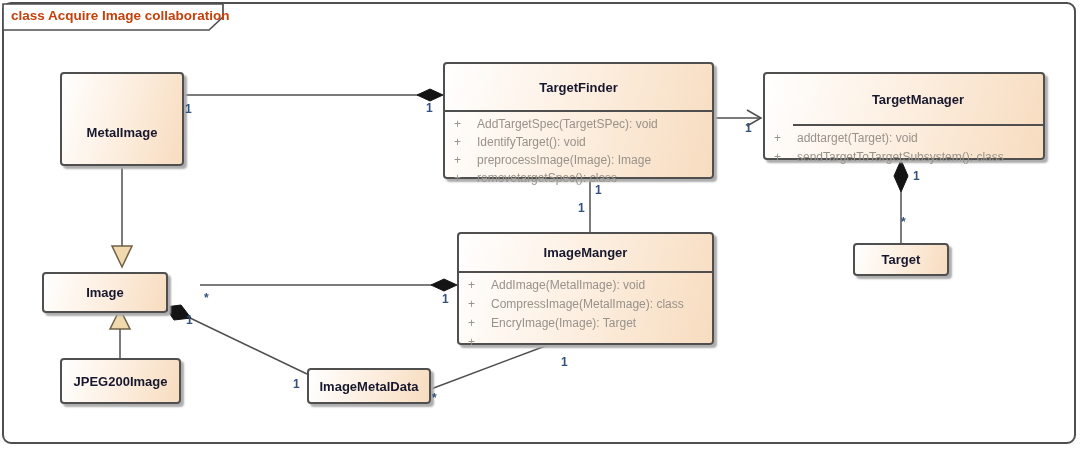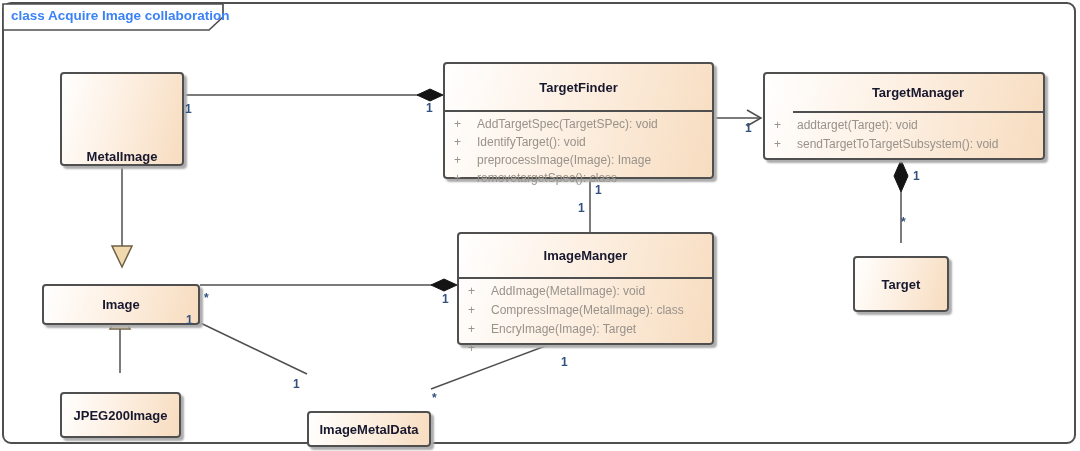"class Acquire Image collaboration" .tab-text { color: #3b82f6 -> #c2410c }
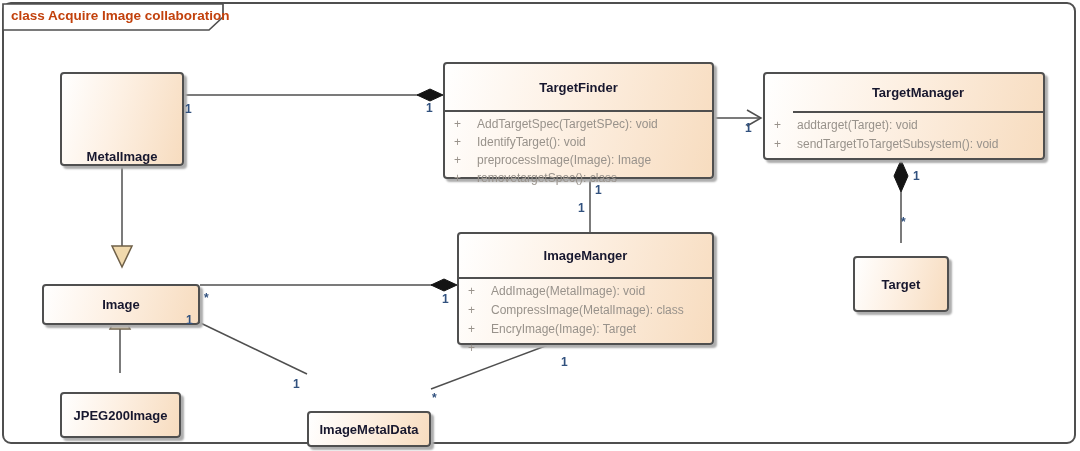"TargetManager" div.cls-name { height: 39px -> 52px }
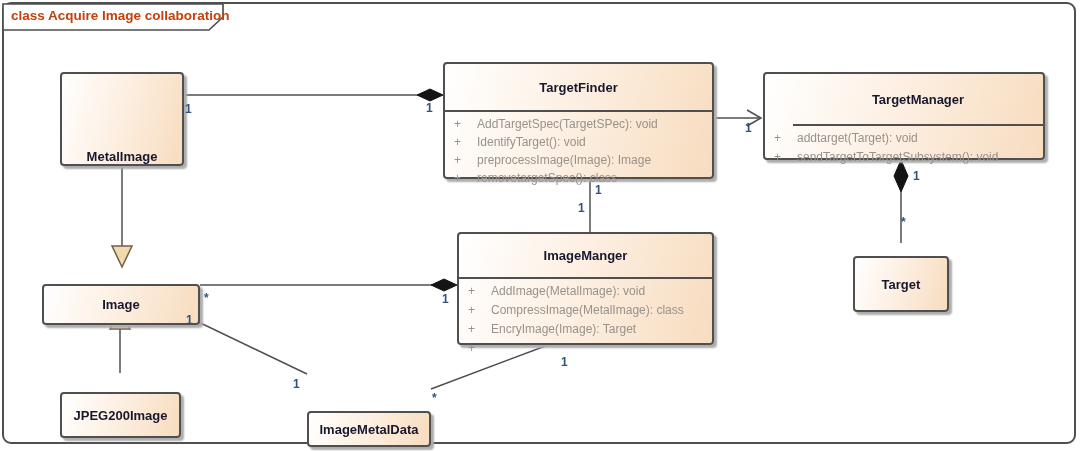"MetalImage" .top-align { align-items: flex-end -> center }
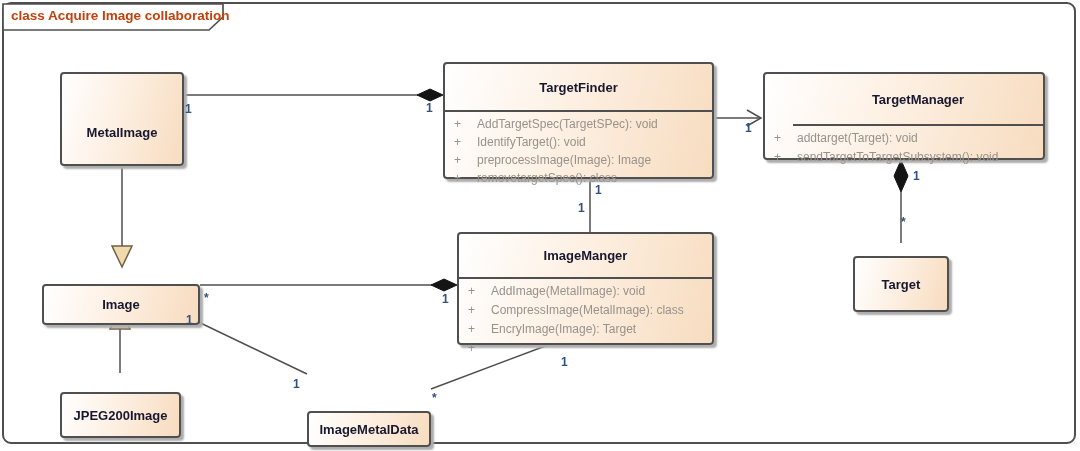"sendTargetToTargetSubsystem(): void" span { text: void -> class }
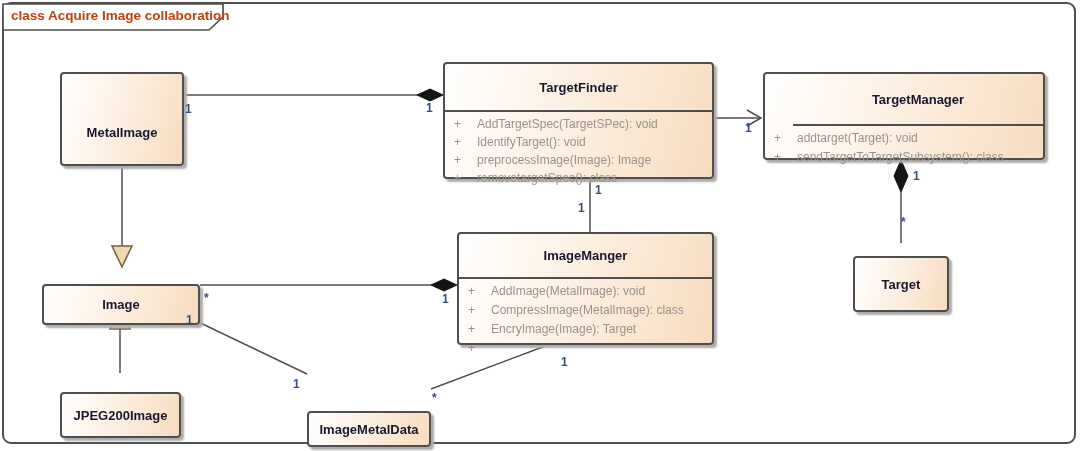"ImageManger" div.cls-name { height: 45px -> 39px }
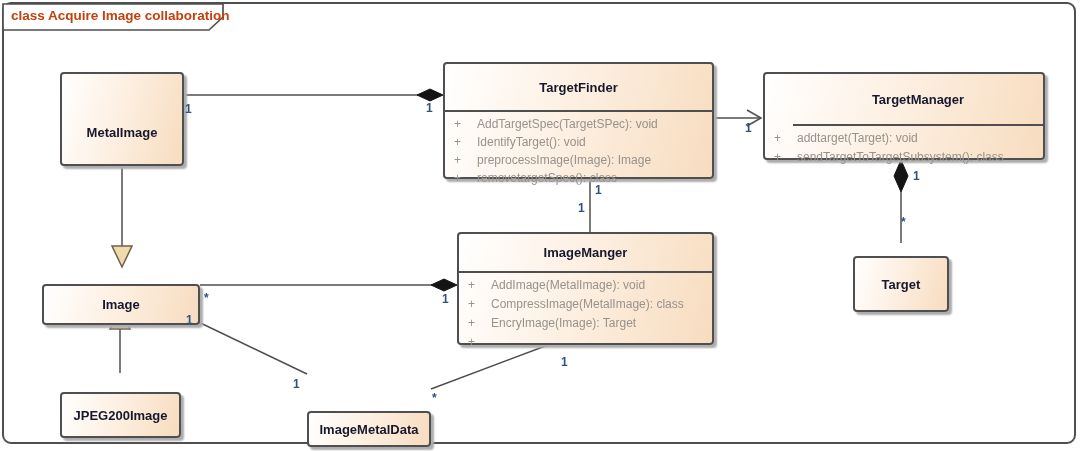"Target" div.cls { height: 56px -> 33px; top: 256px -> 243px }
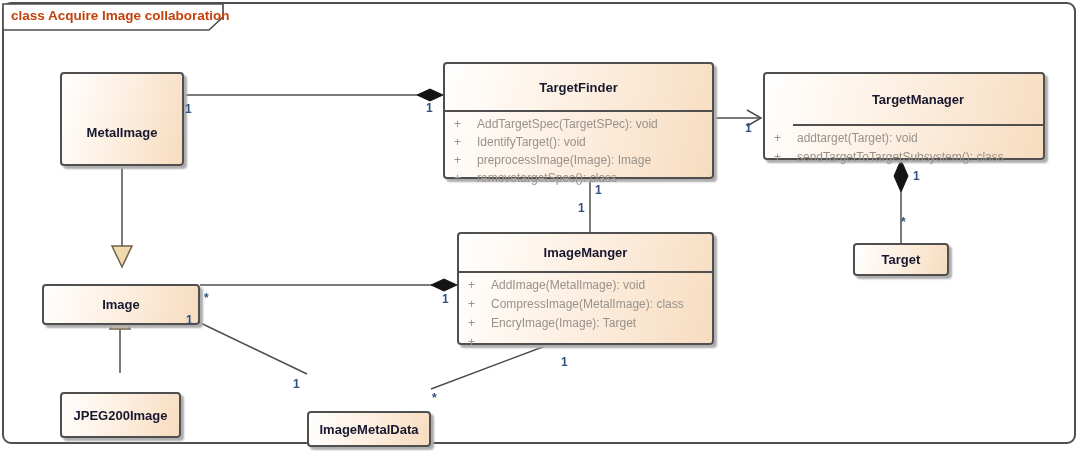"Image" div.cls { top: 284px -> 272px; width: 158px -> 126px }
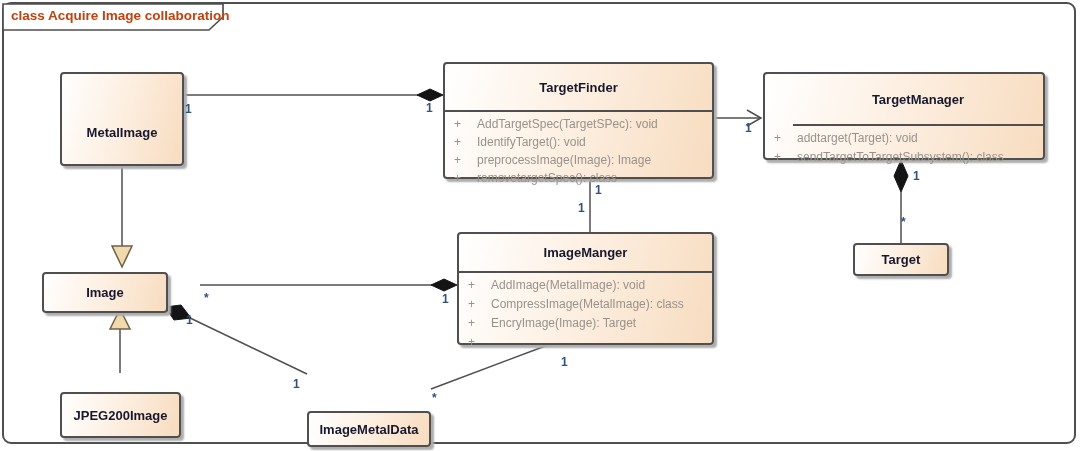"JPEG200Image" div.cls { top: 392px -> 358px }
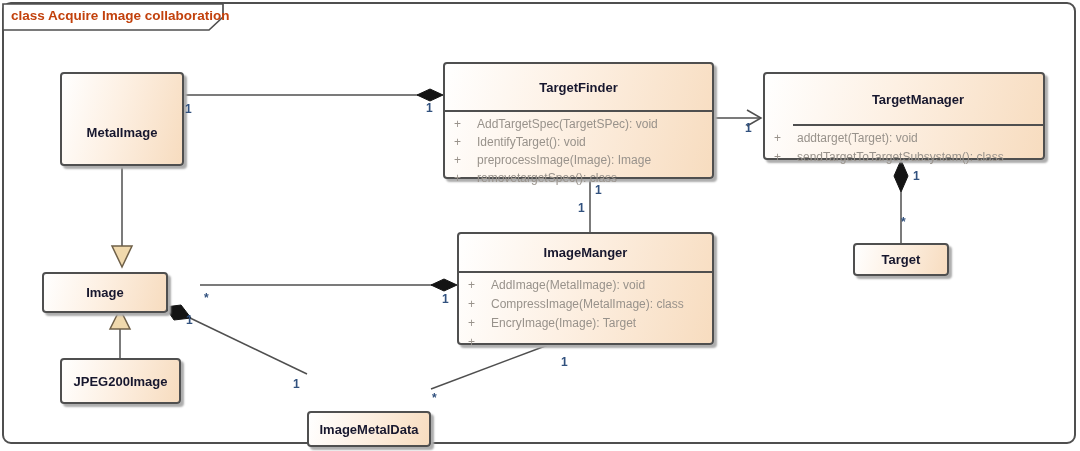"ImageMetalData" div.cls { margin-top: 43px -> none }
